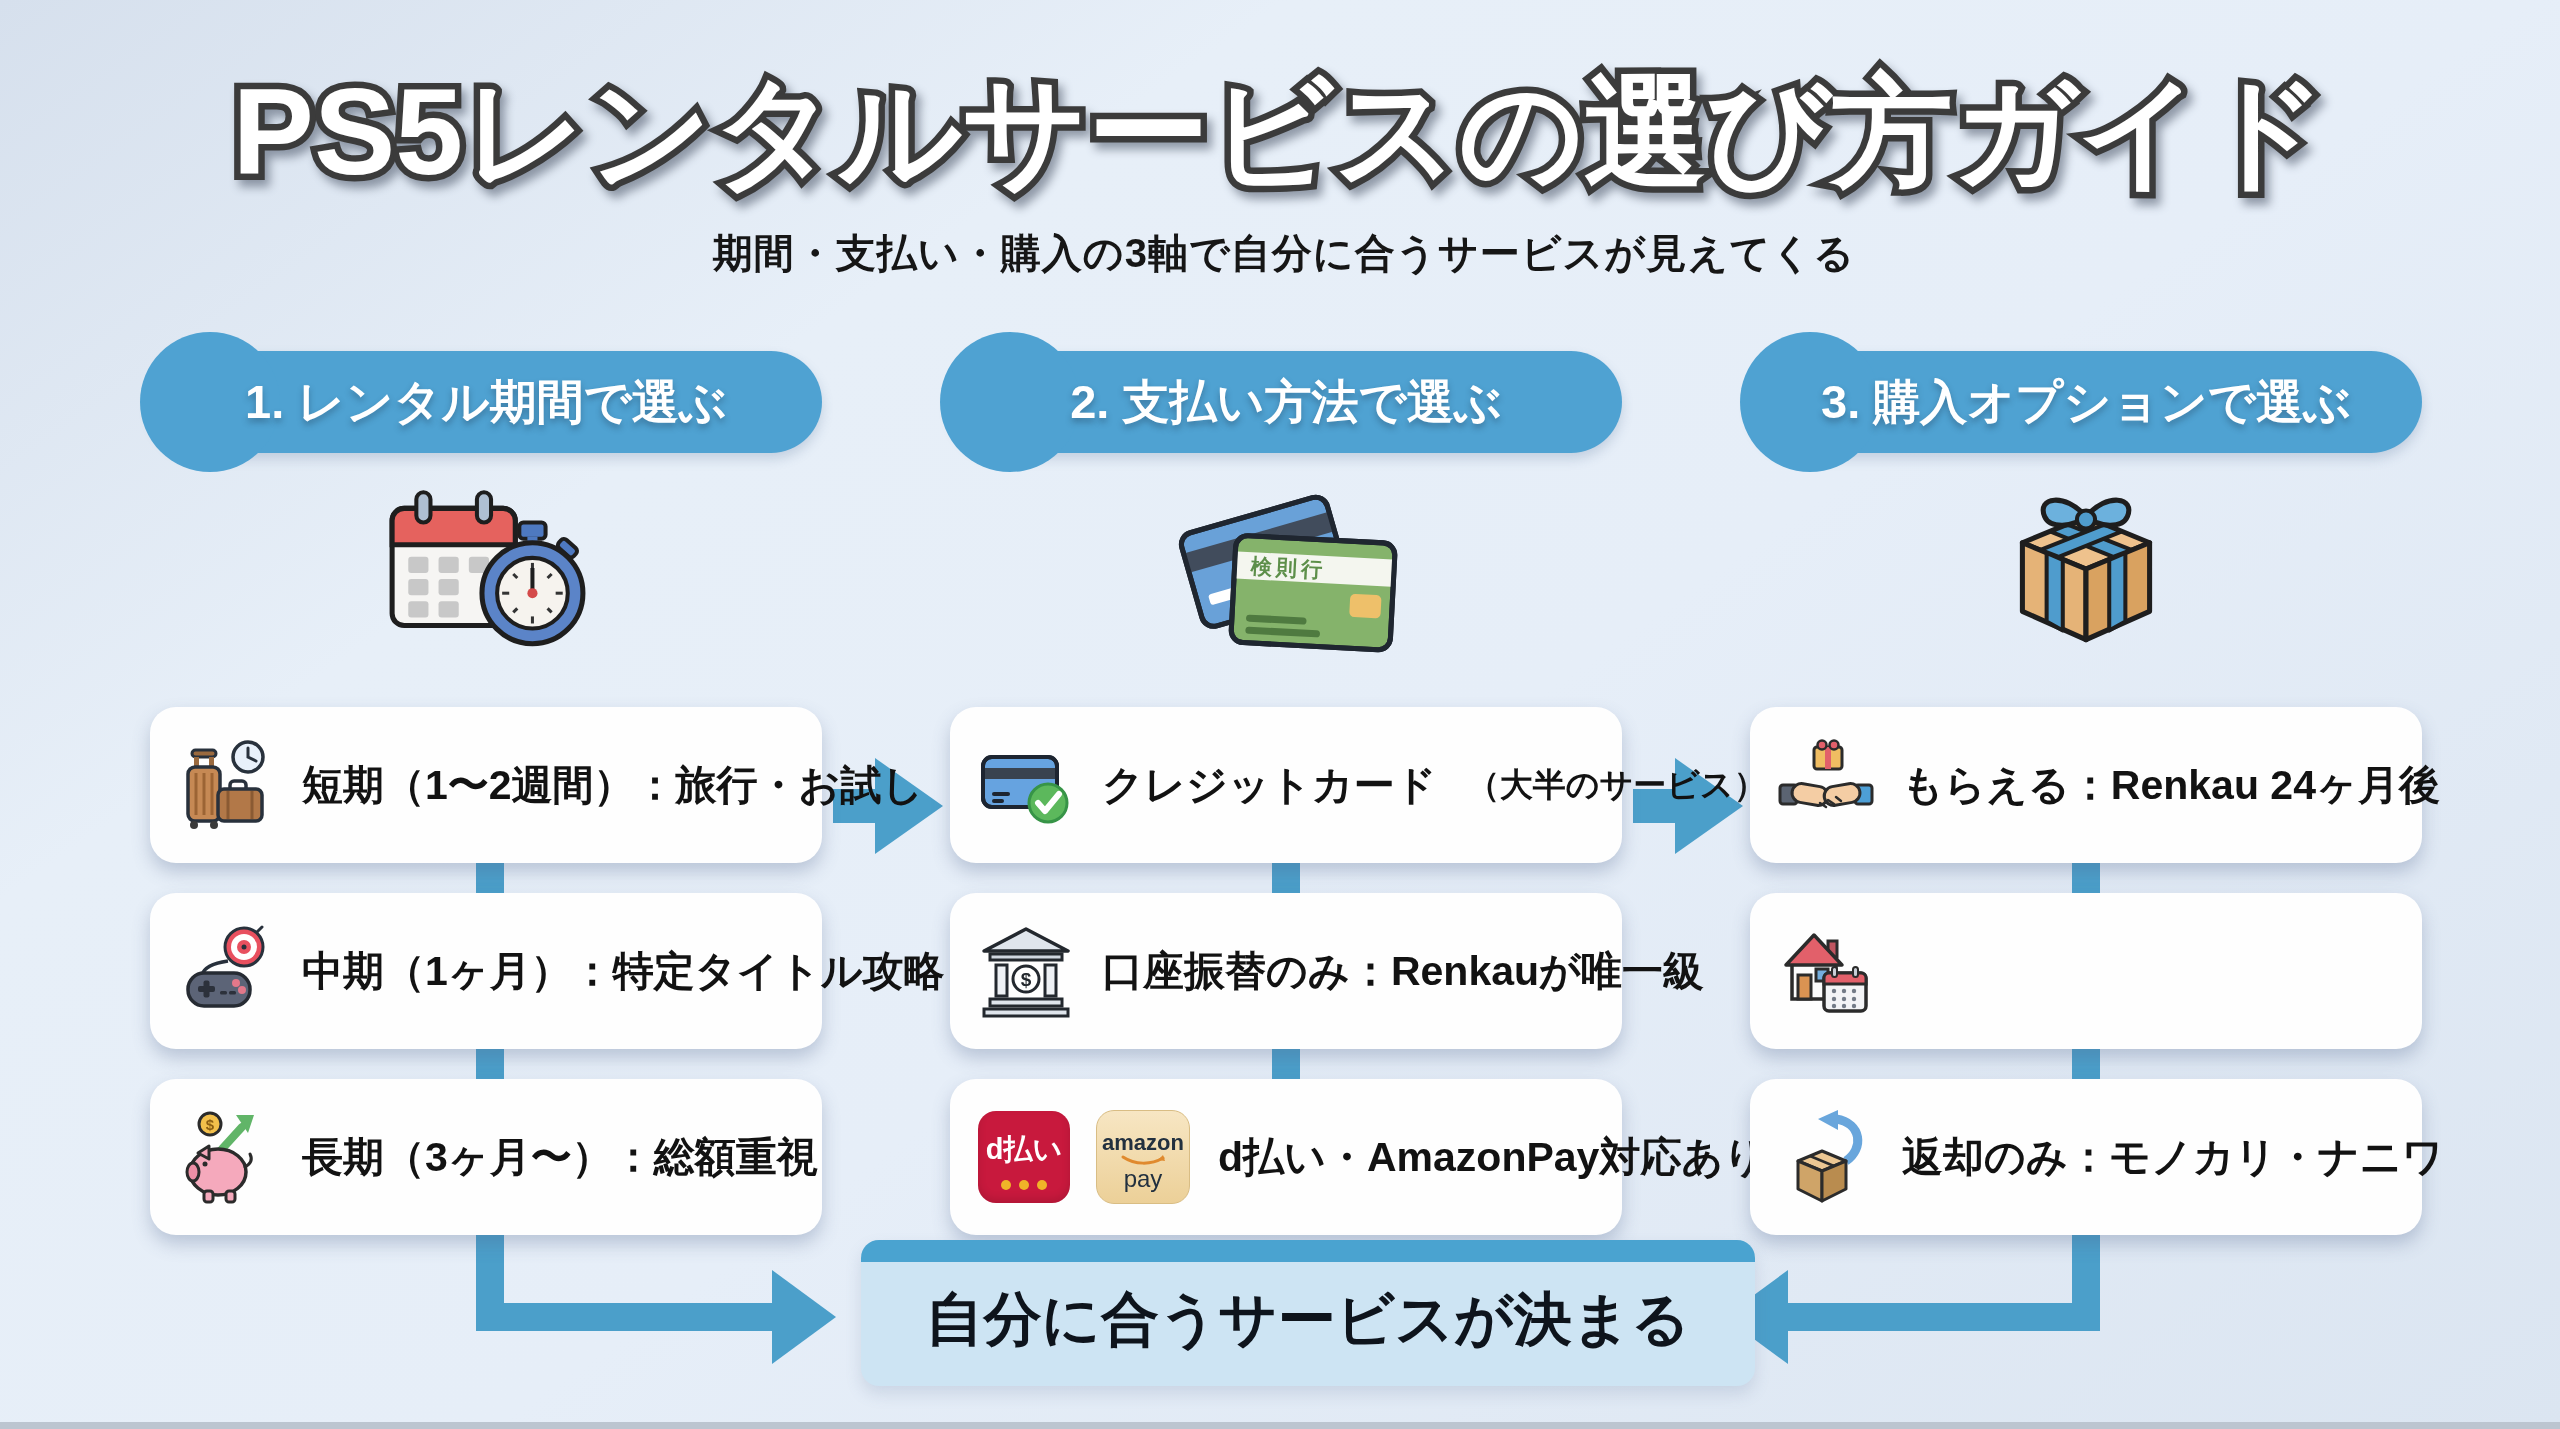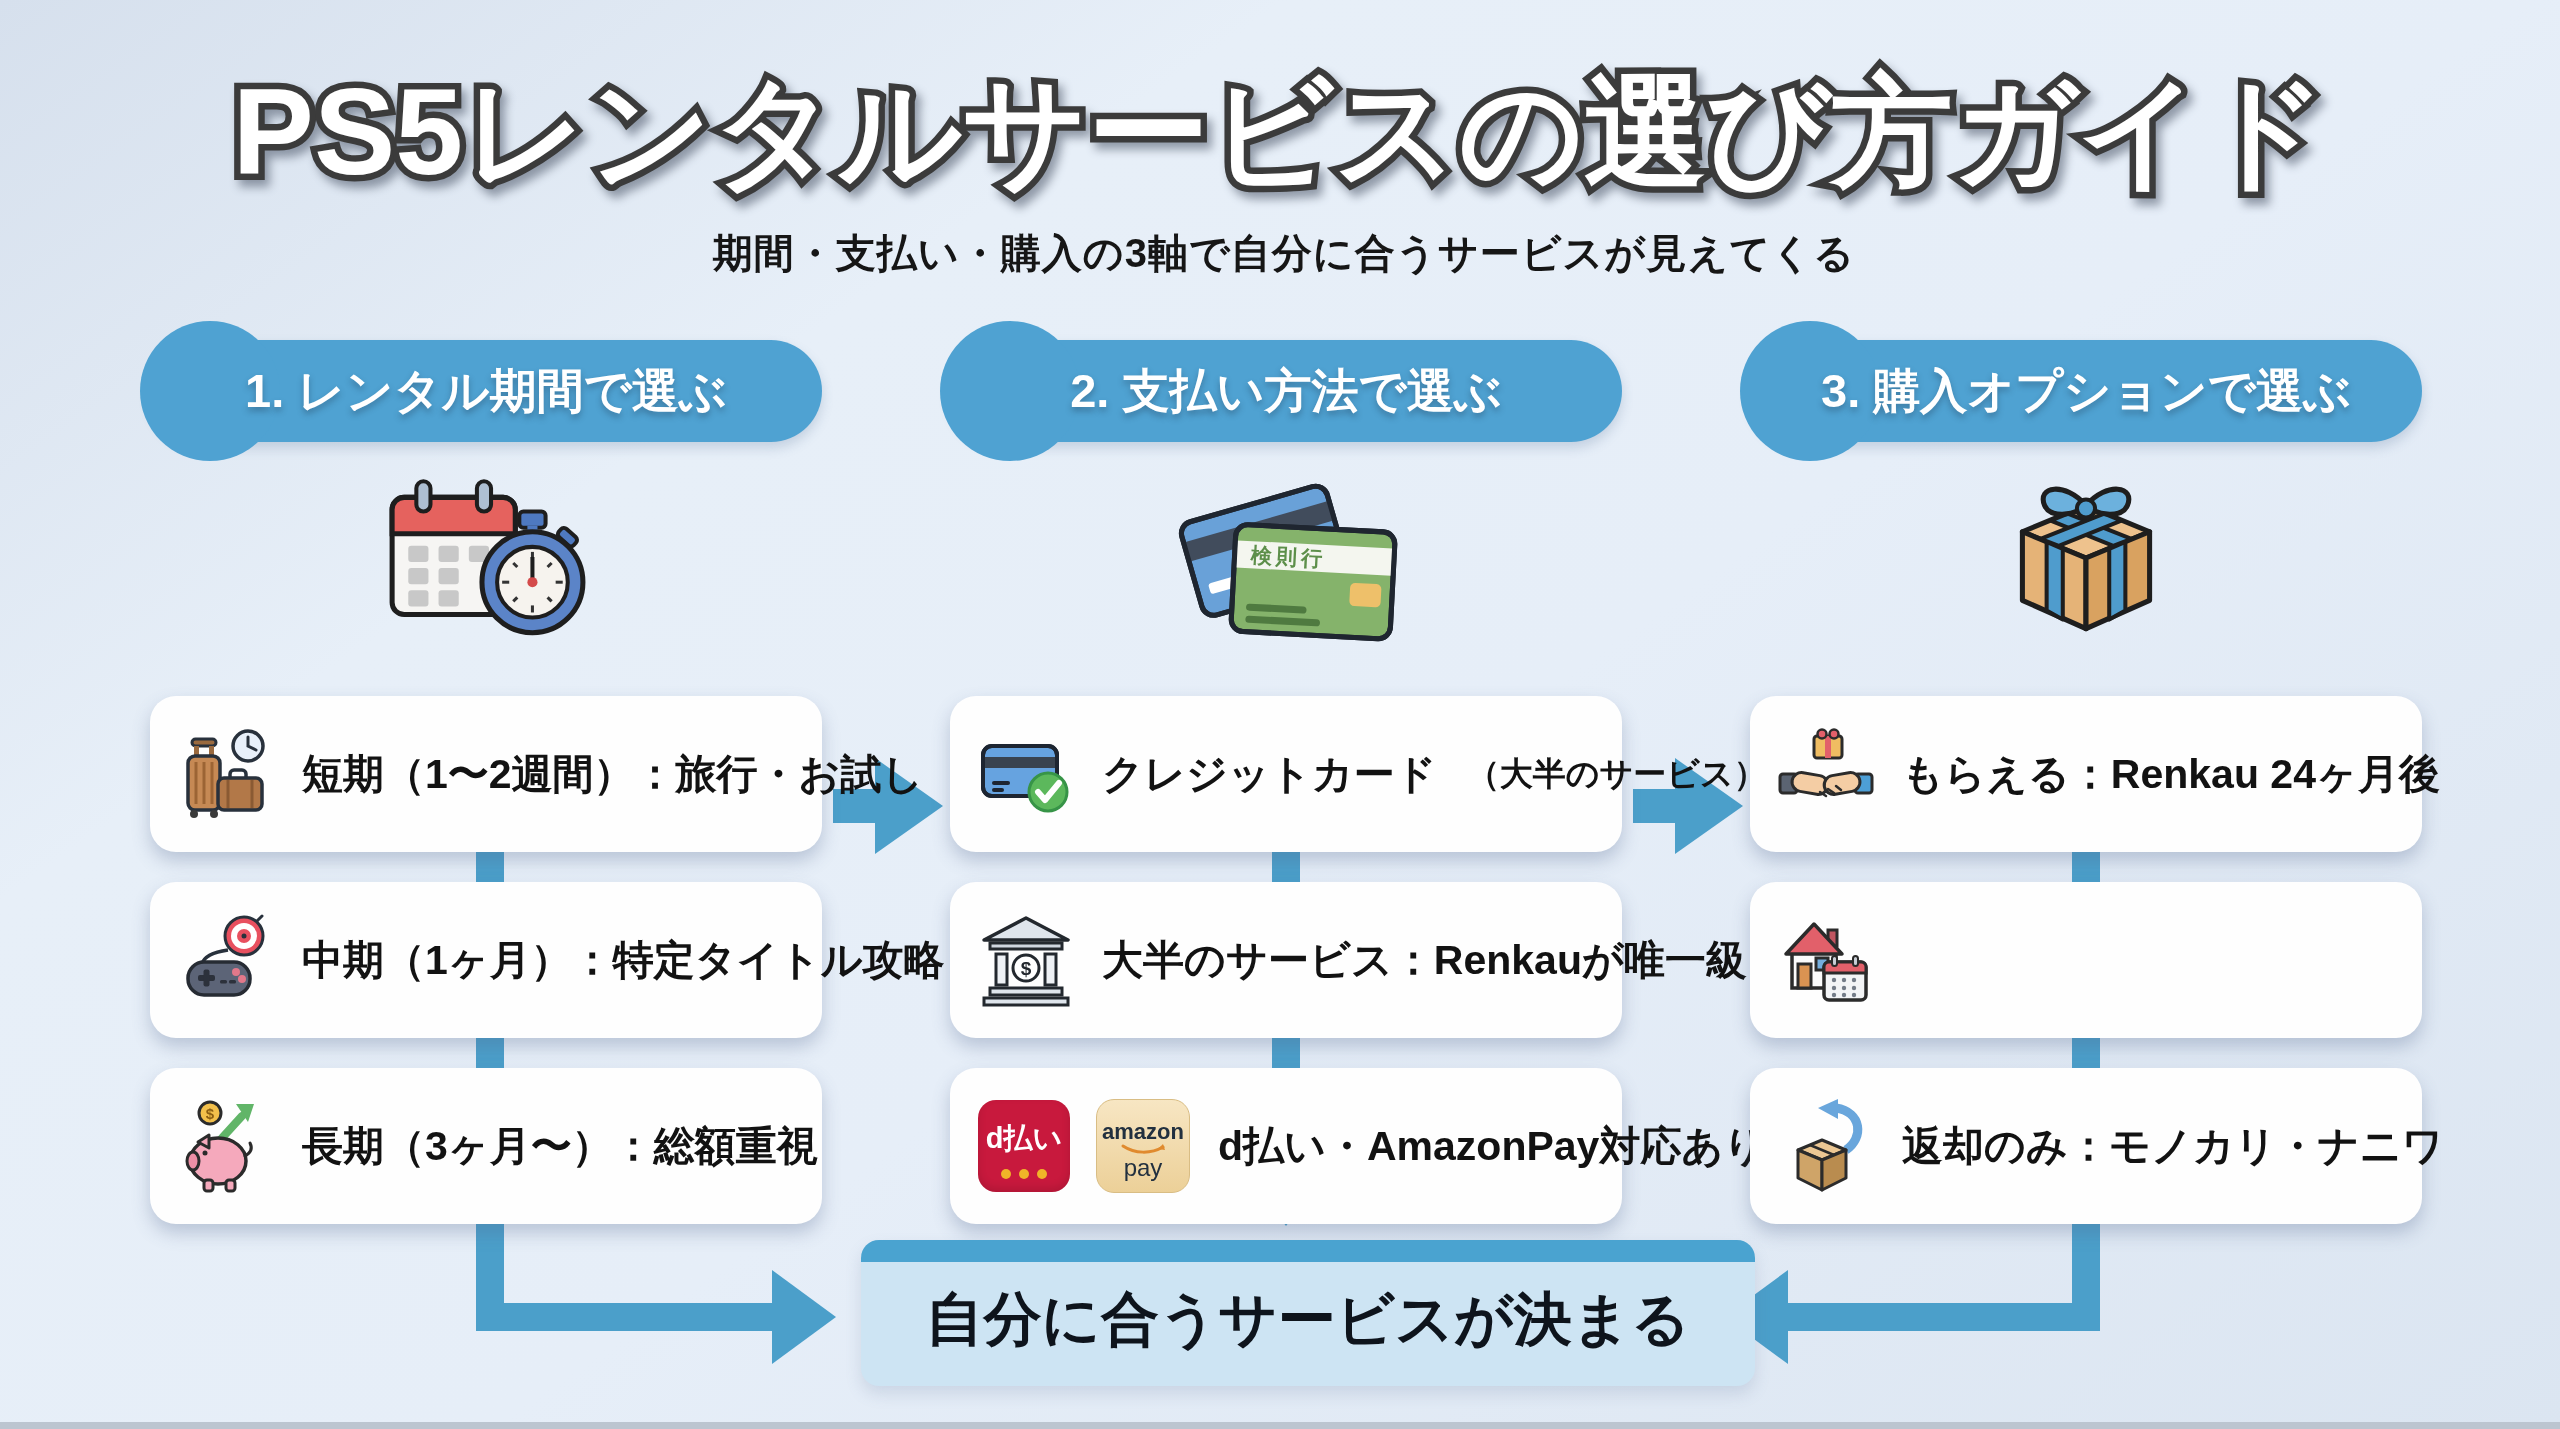"1. レンタル期間で選ぶ" .col { top: 340px -> 351px }
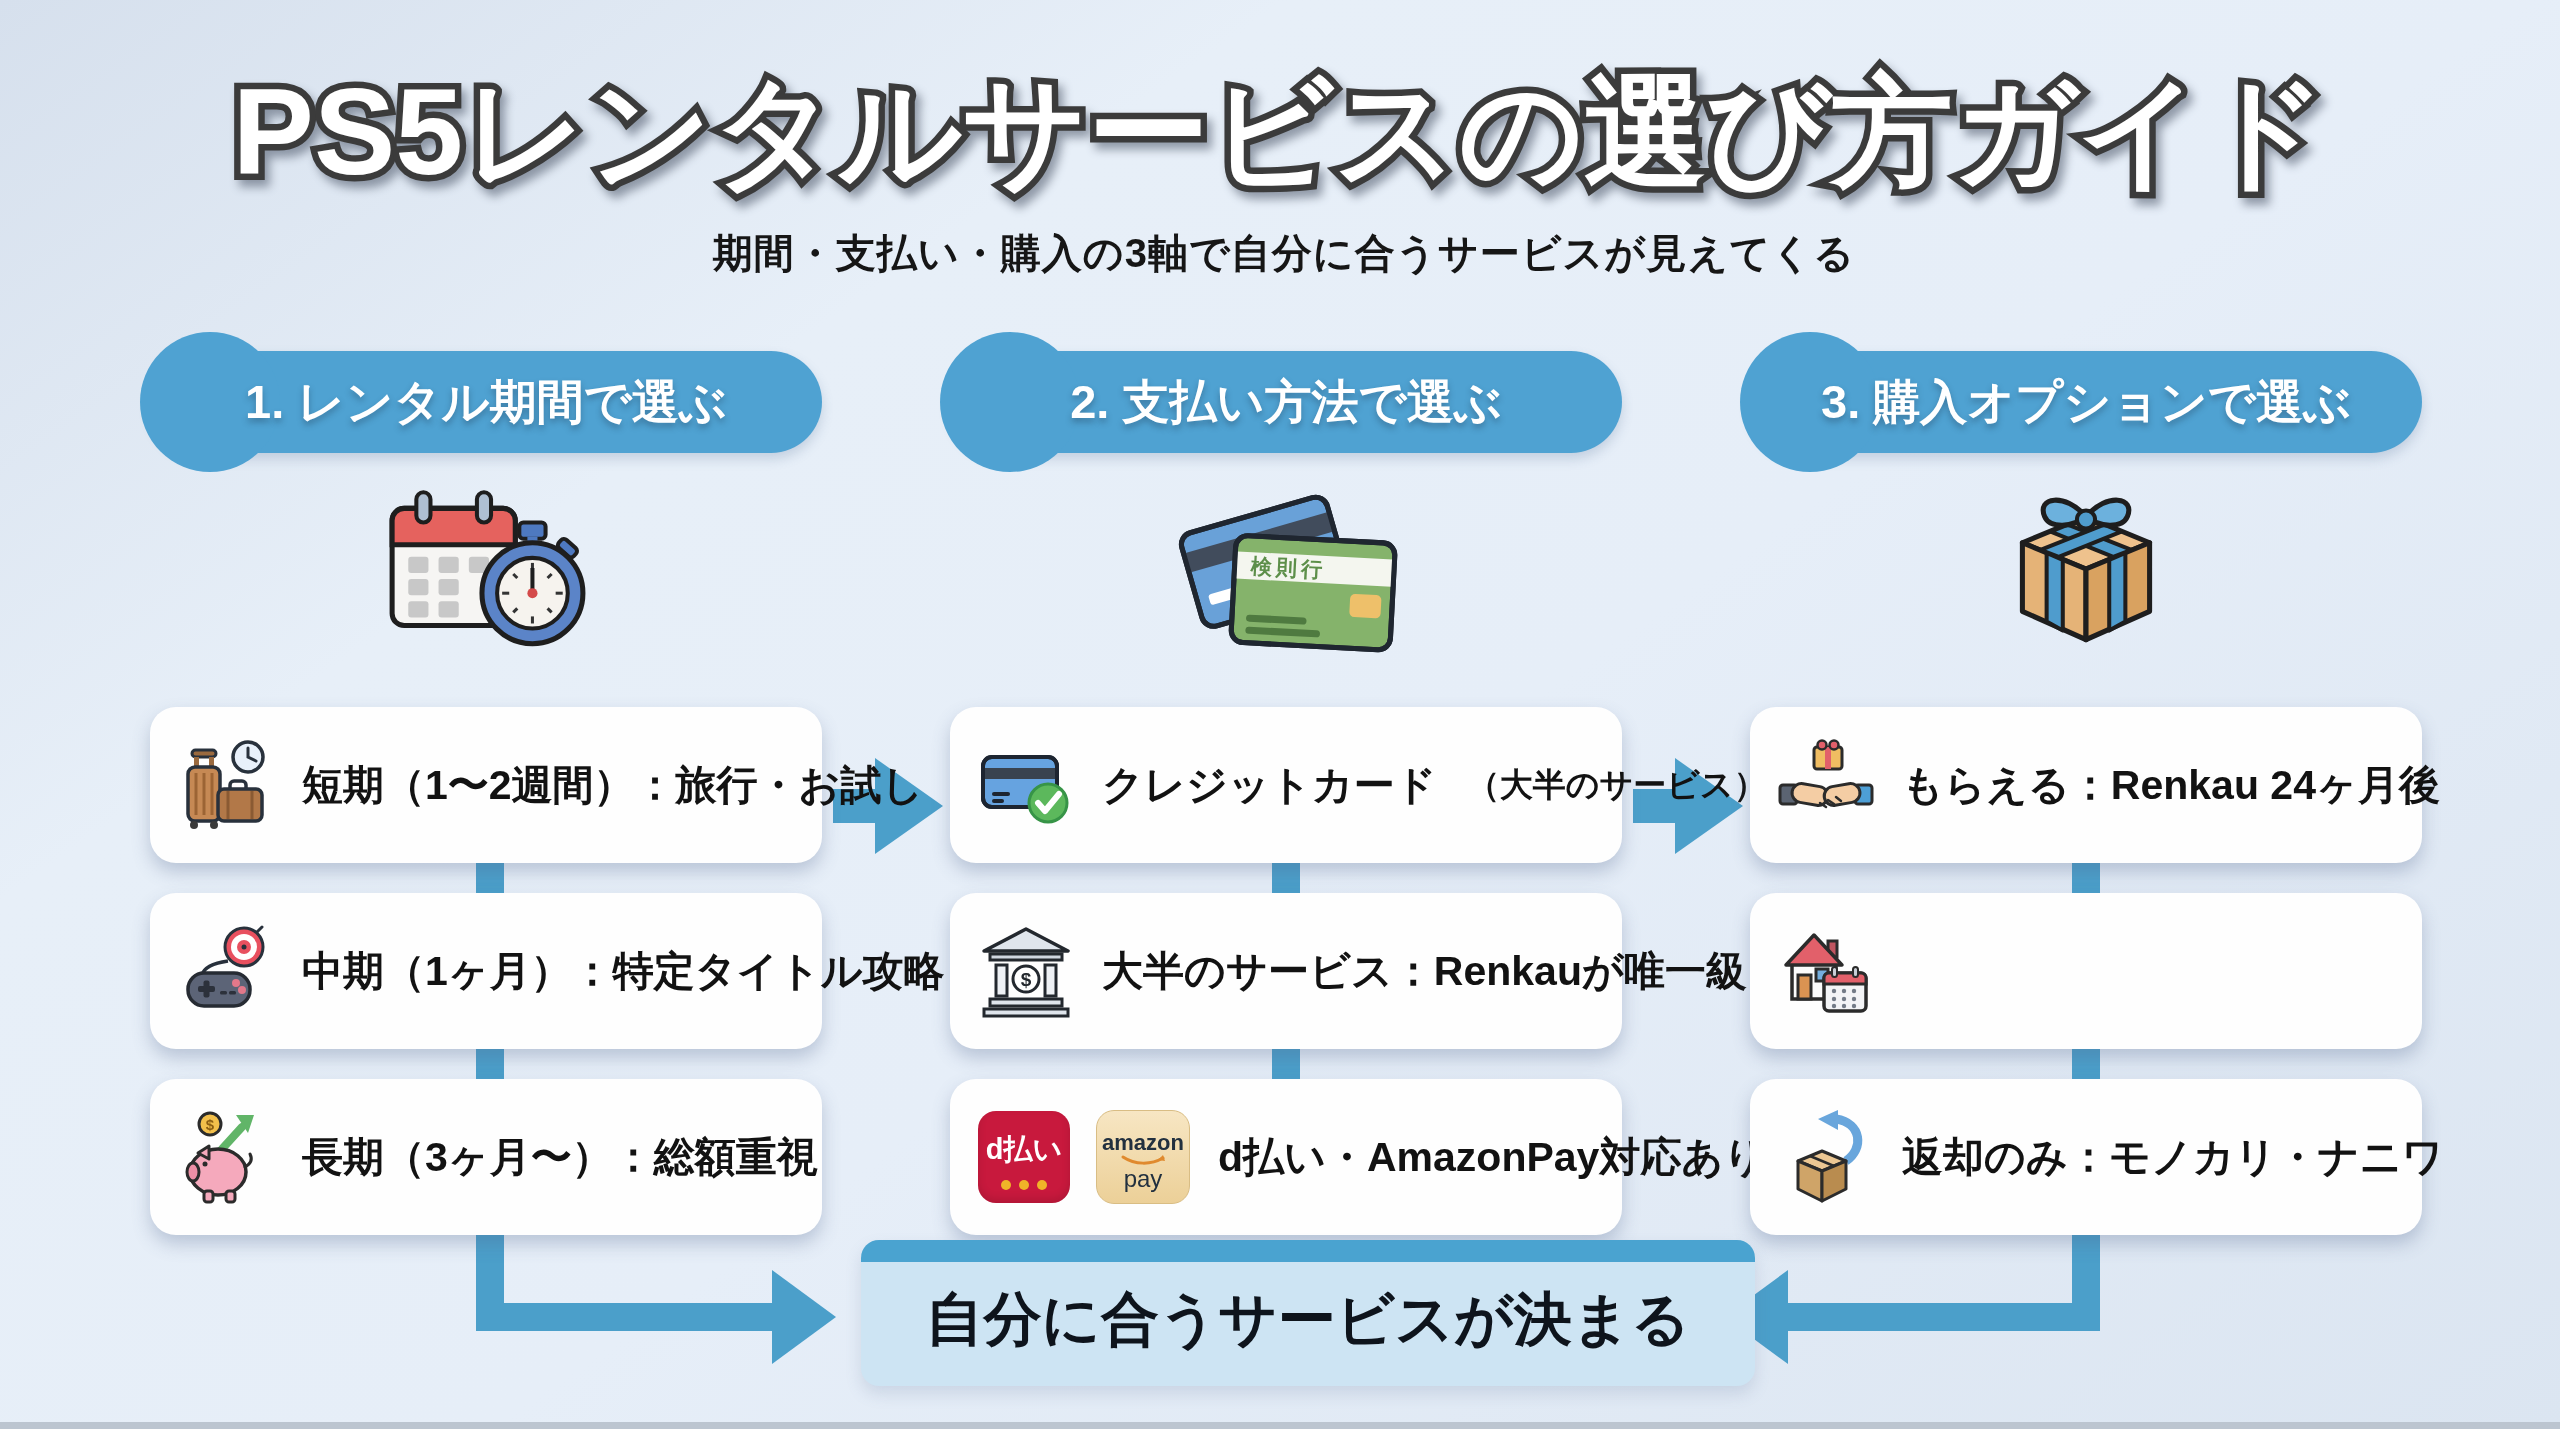"大半のサービス：Renkauが唯一級" span.card-text { text: 大半のサービス -> 口座振替のみ }
